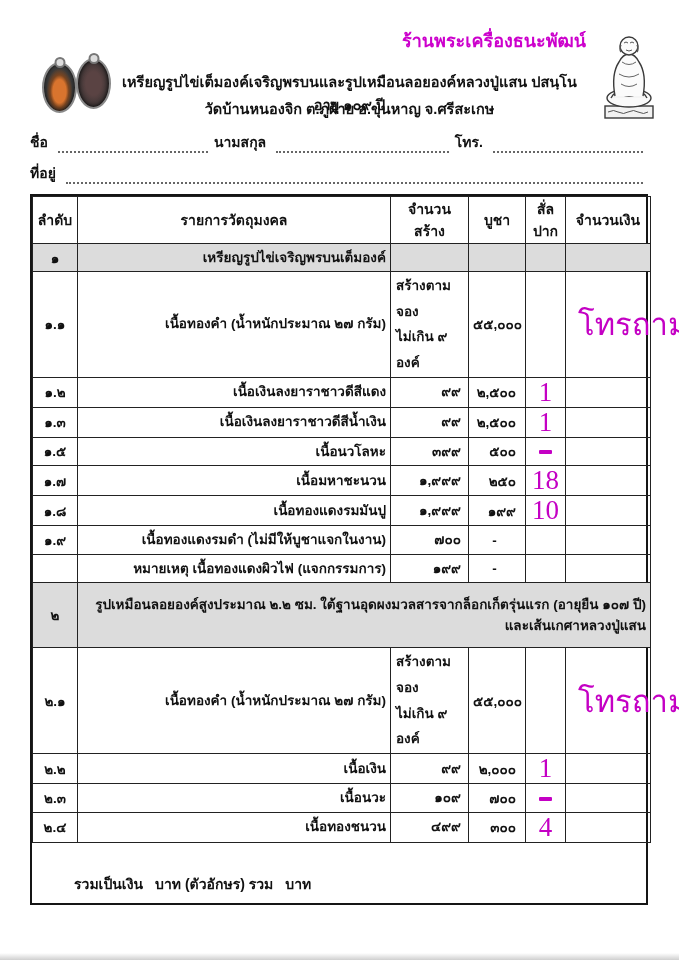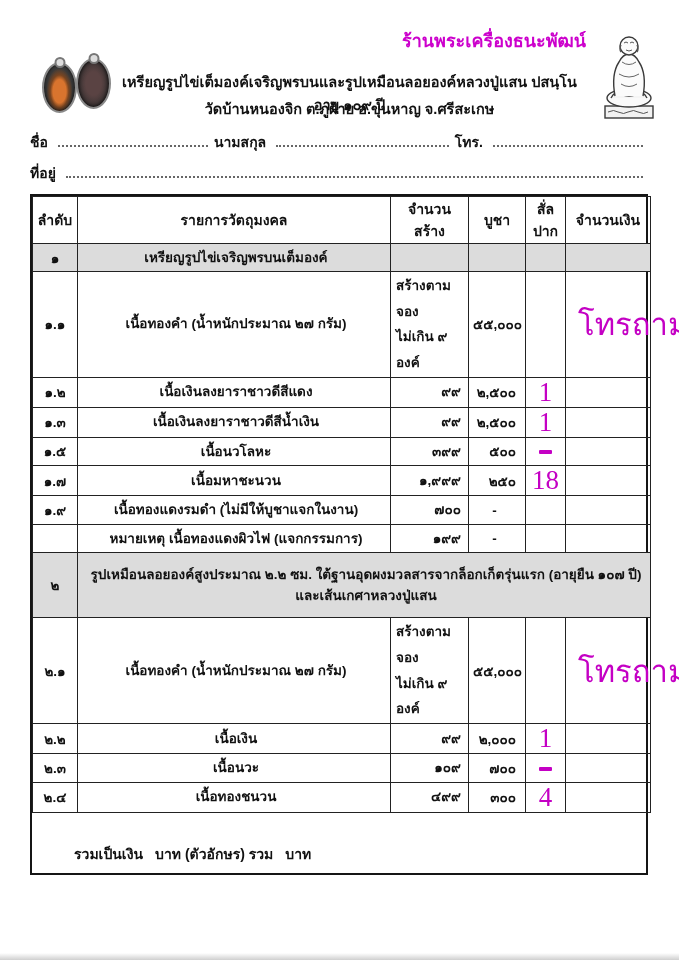"ชื่อ" .fl-row { align-items: none -> flex-end }
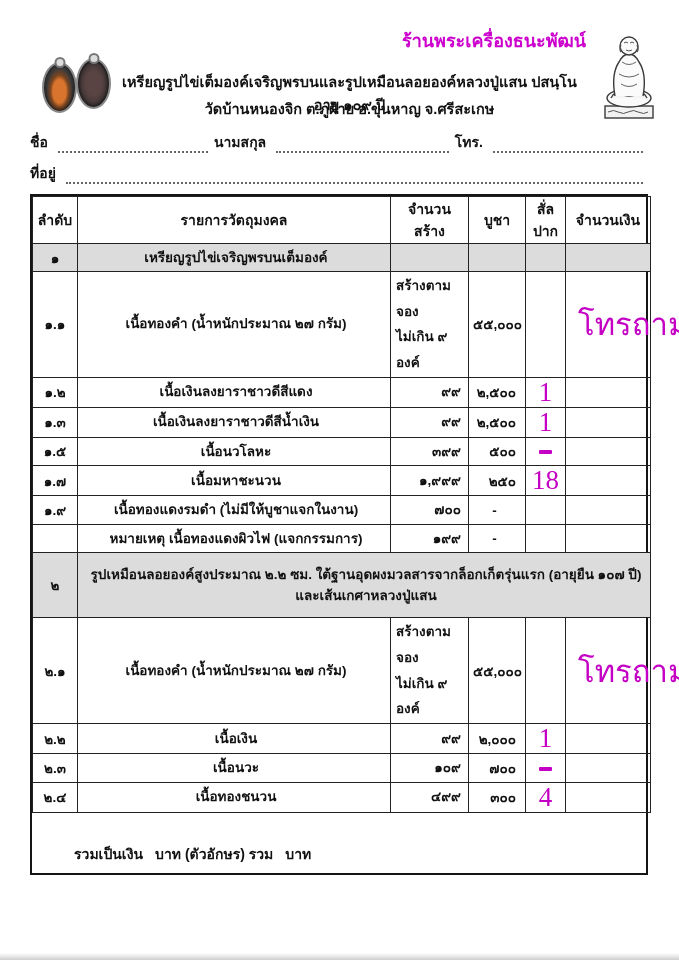"เหรียญรูปไข่เจริญพรบนเต็มองค์" .c-item { text-align: center -> right }
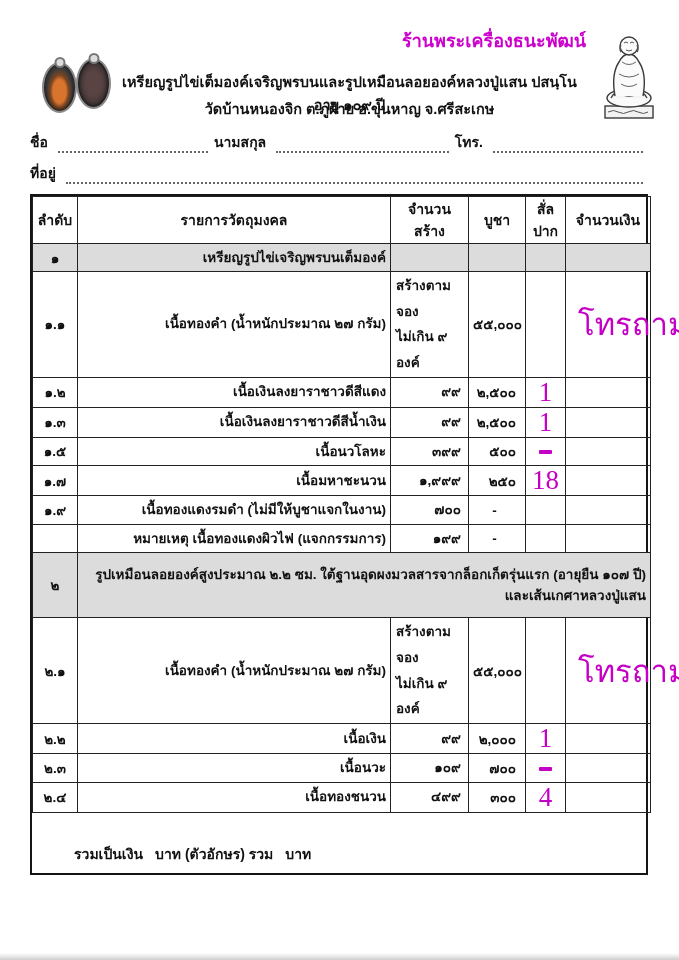"๑.๘" tr { html: none -> <tr> <td>๑.๘</td> <td>เนื้อทองแดงรมมันปู</td> <td>๑,๙๙๙</td> <td>๑๙๙</td> <td><span>10</span></td> <td></td> </tr> }
